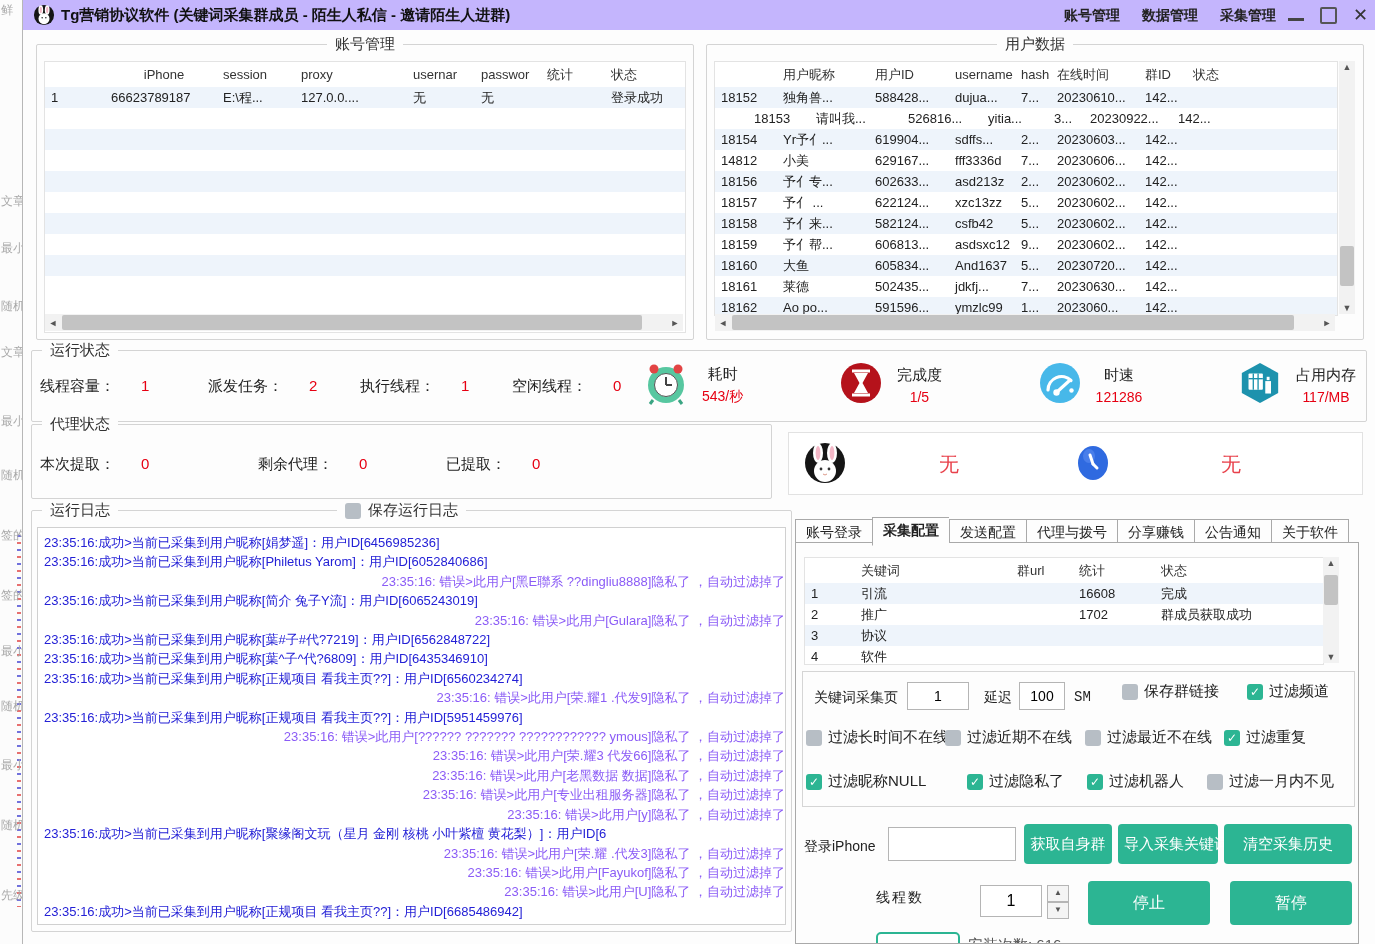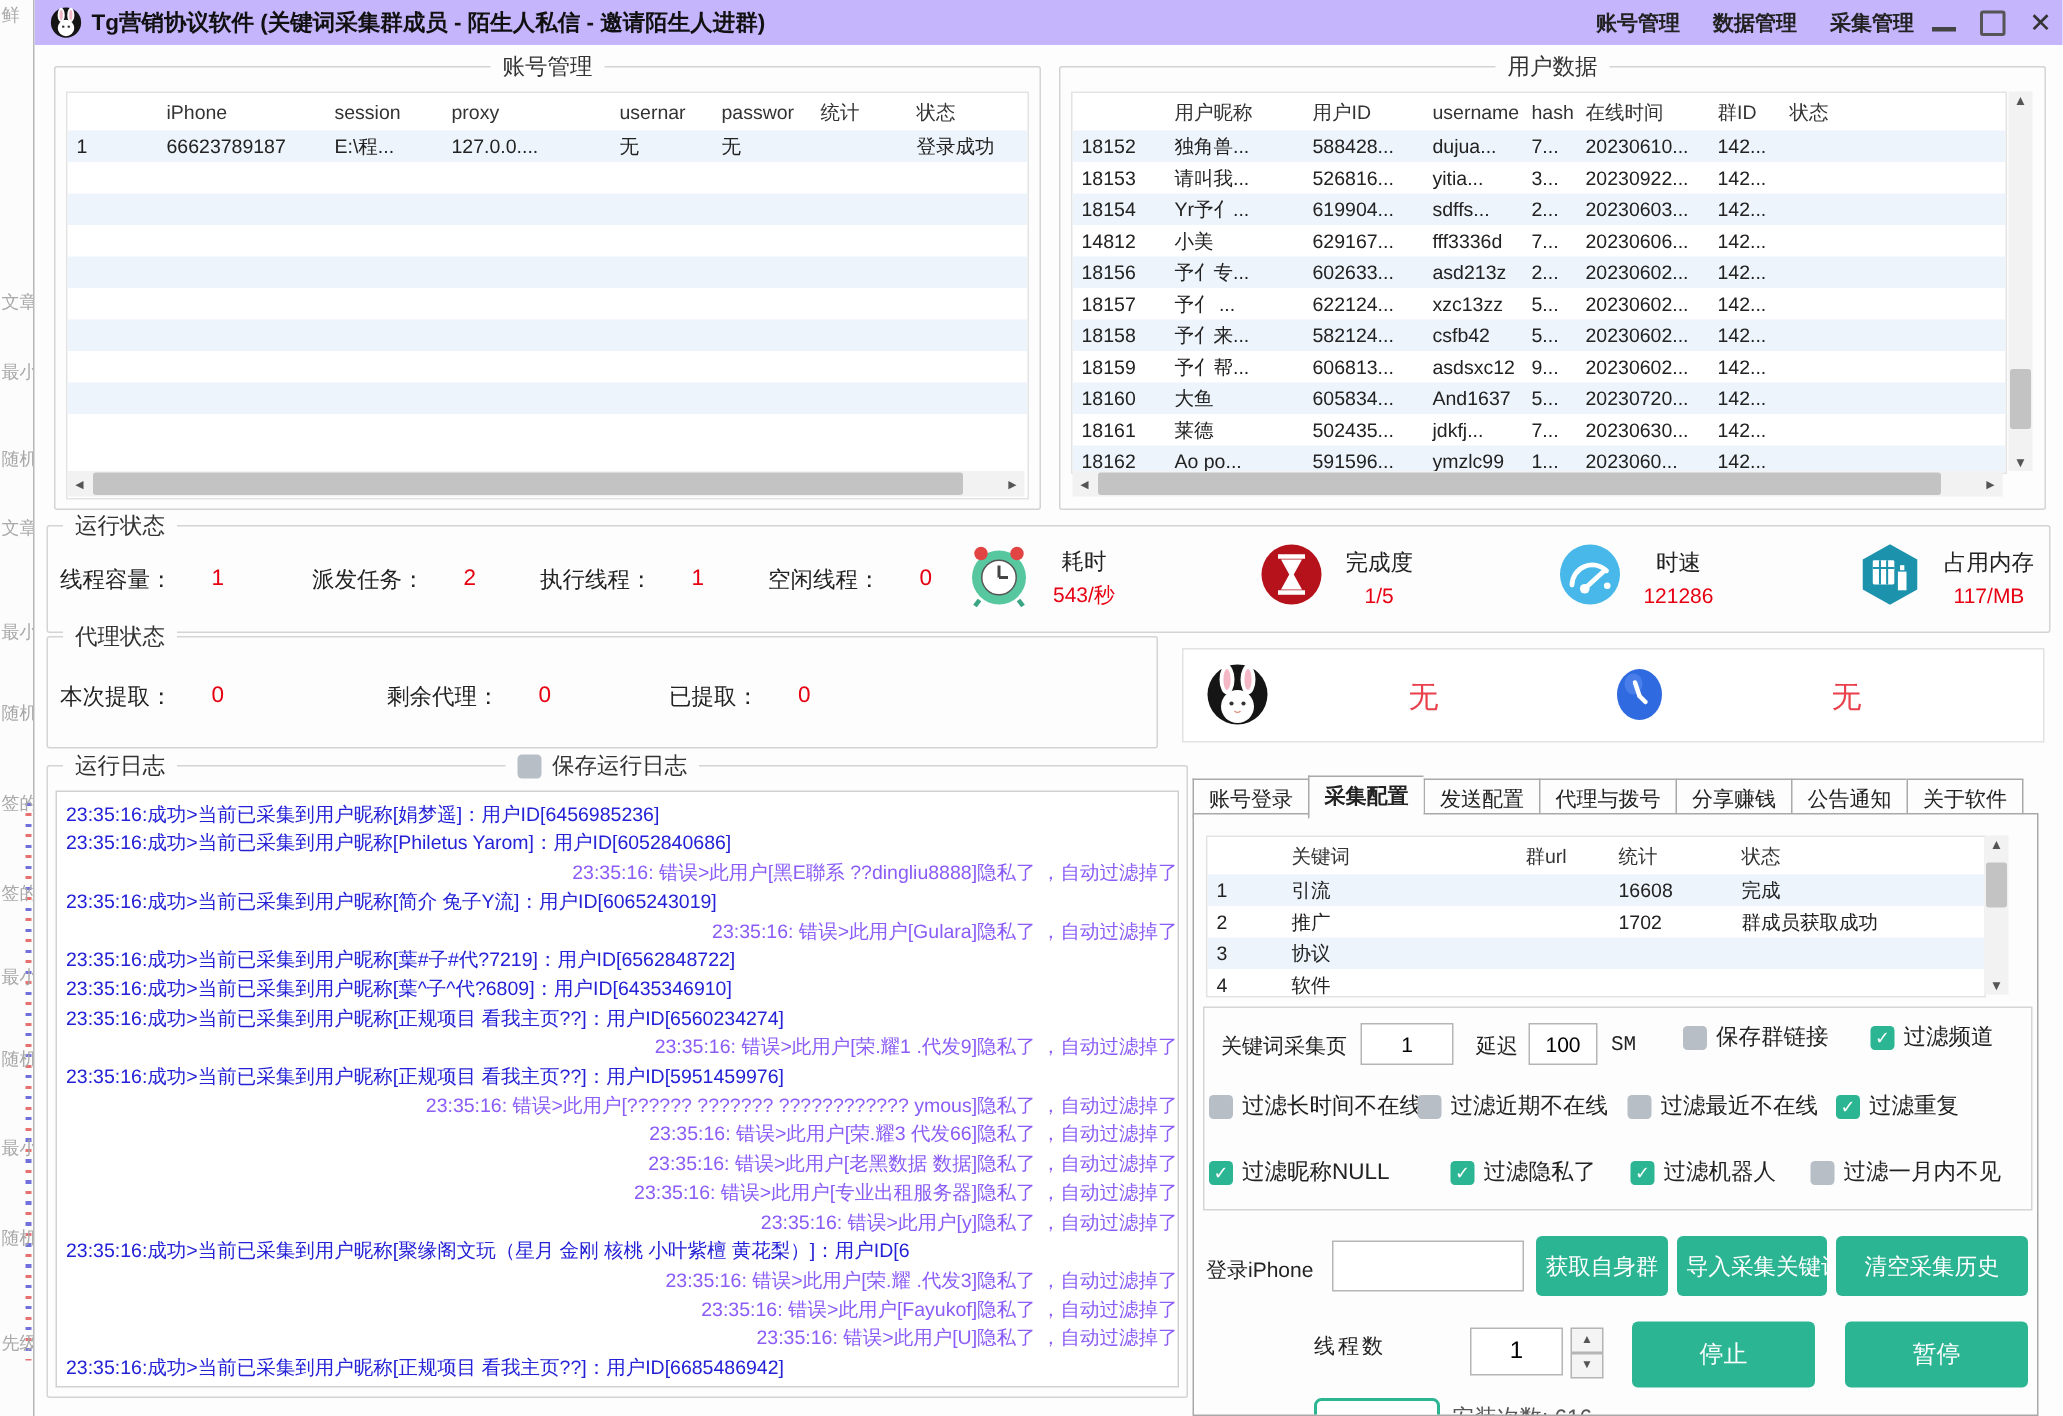"iPhone" div.tcell { text-align: none -> center }
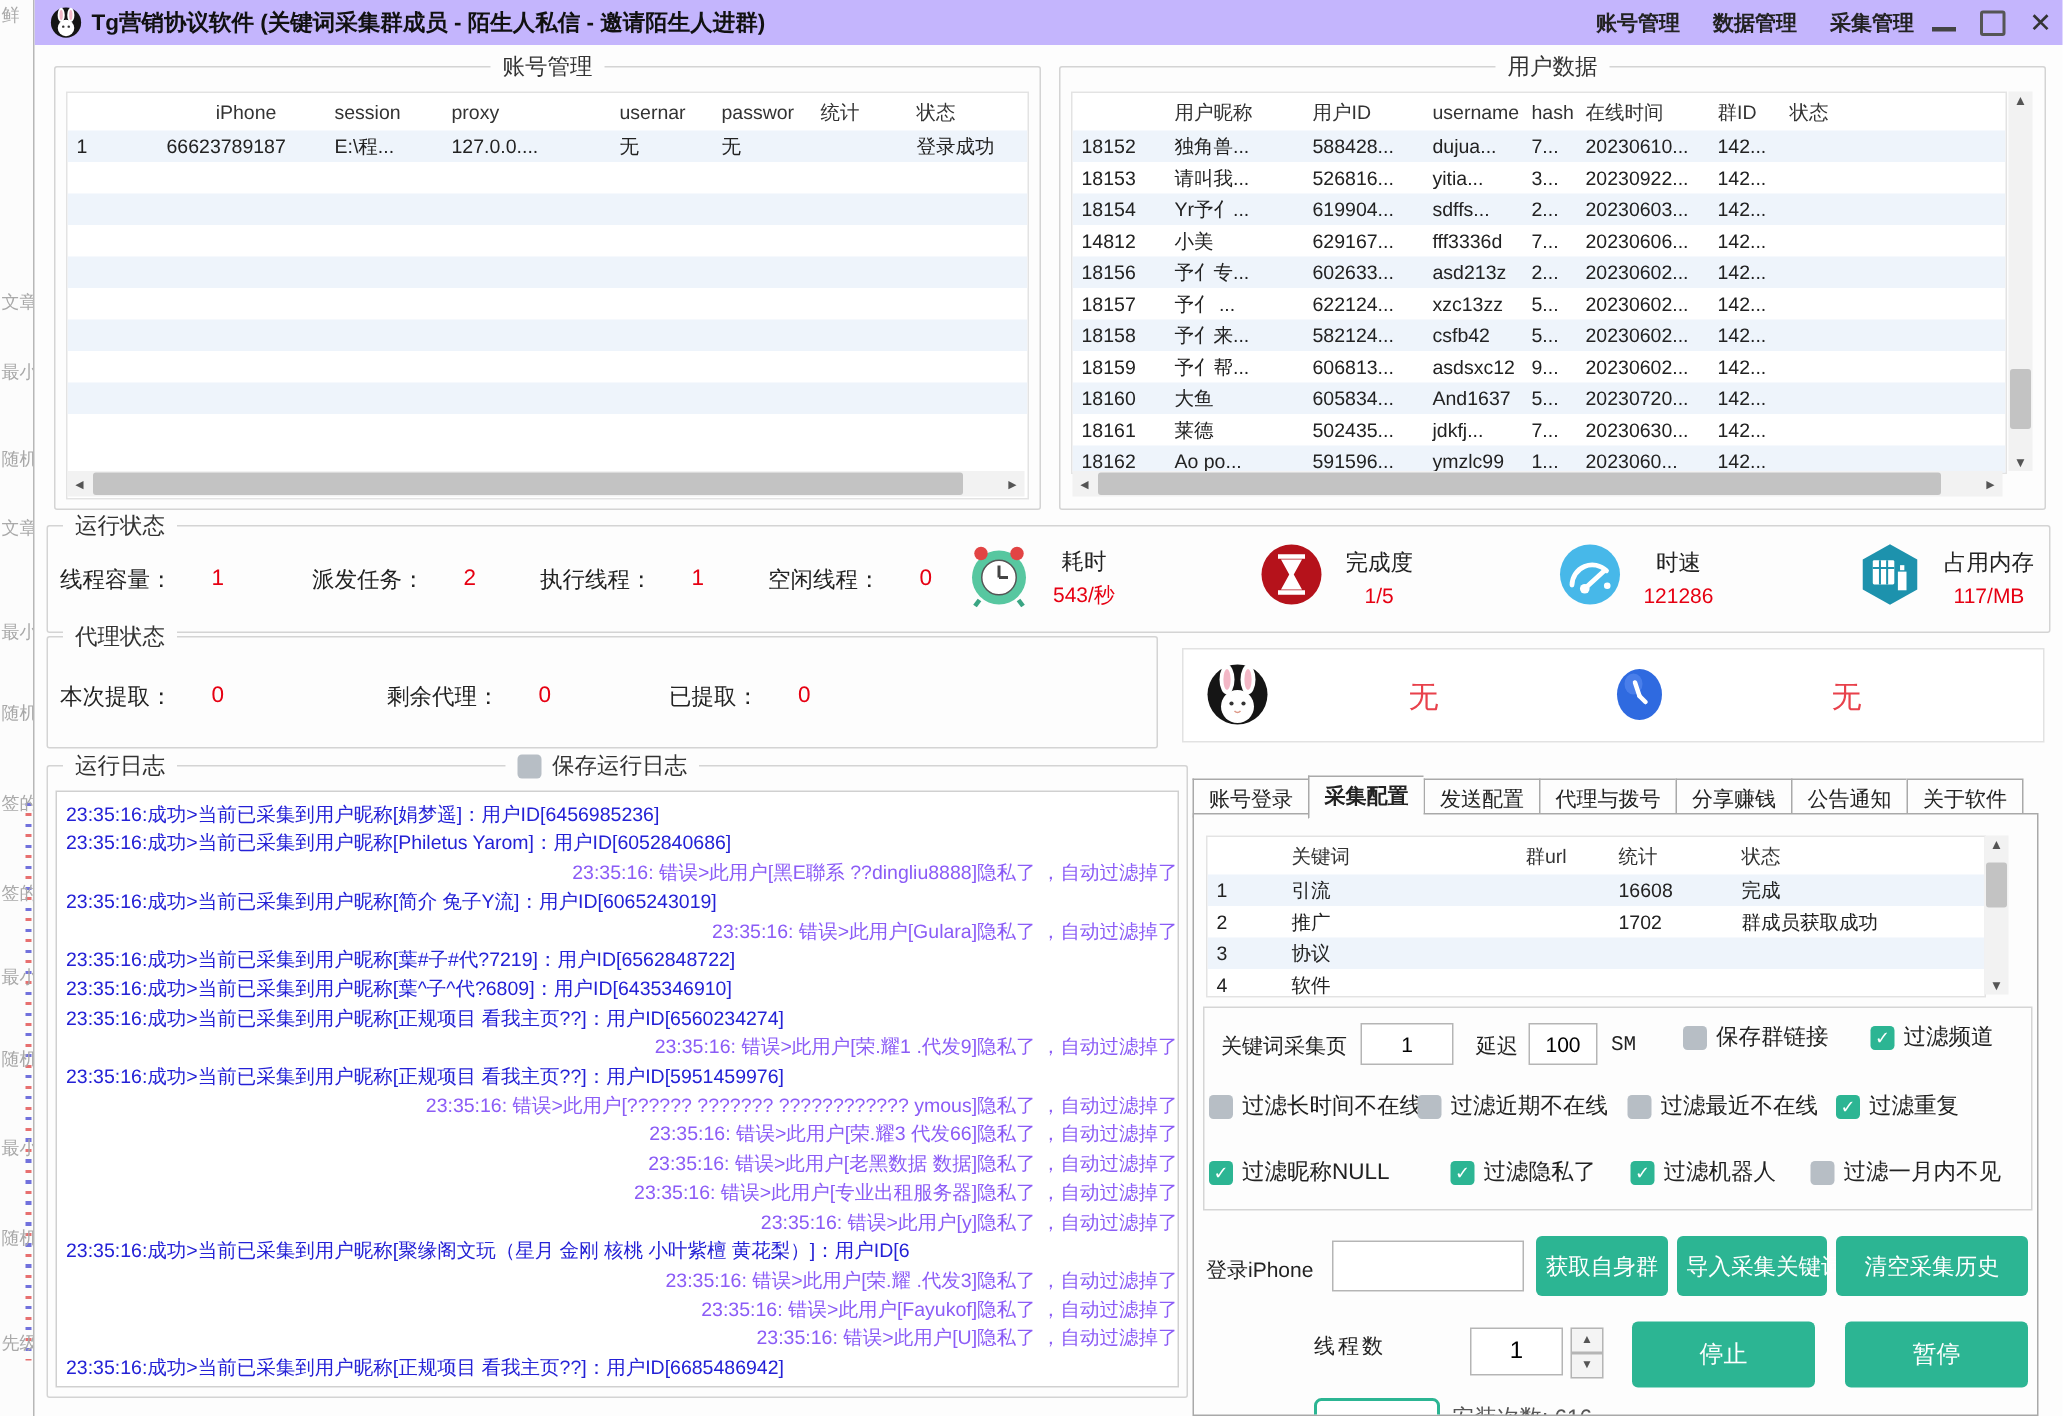"18153" div.tcell { margin-left: none -> 33px }
